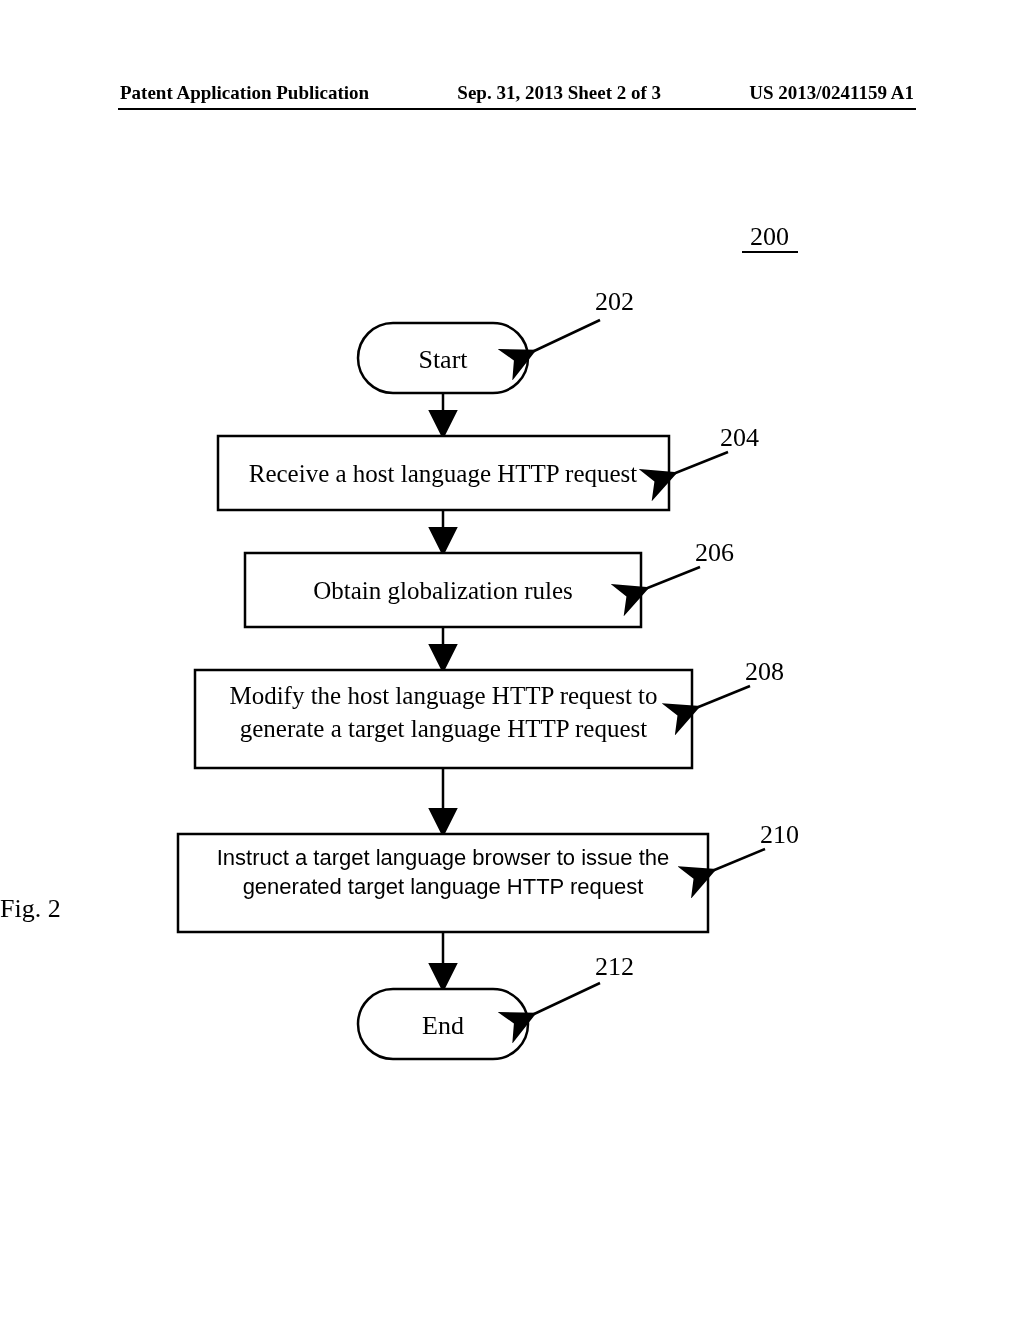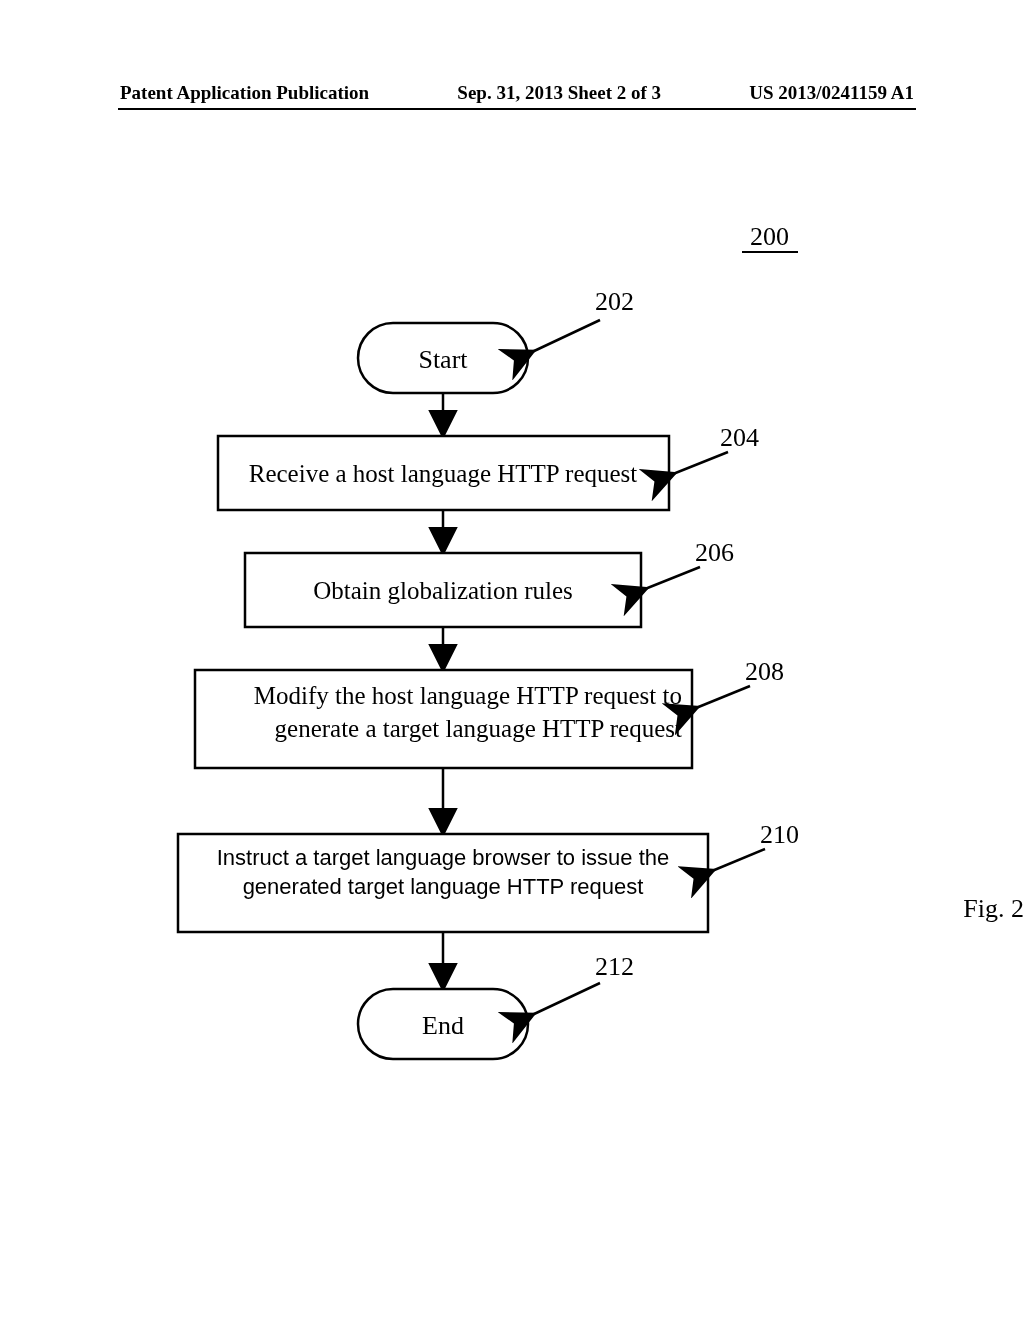"Modify the host language HTTP" div { text-align: right -> center }
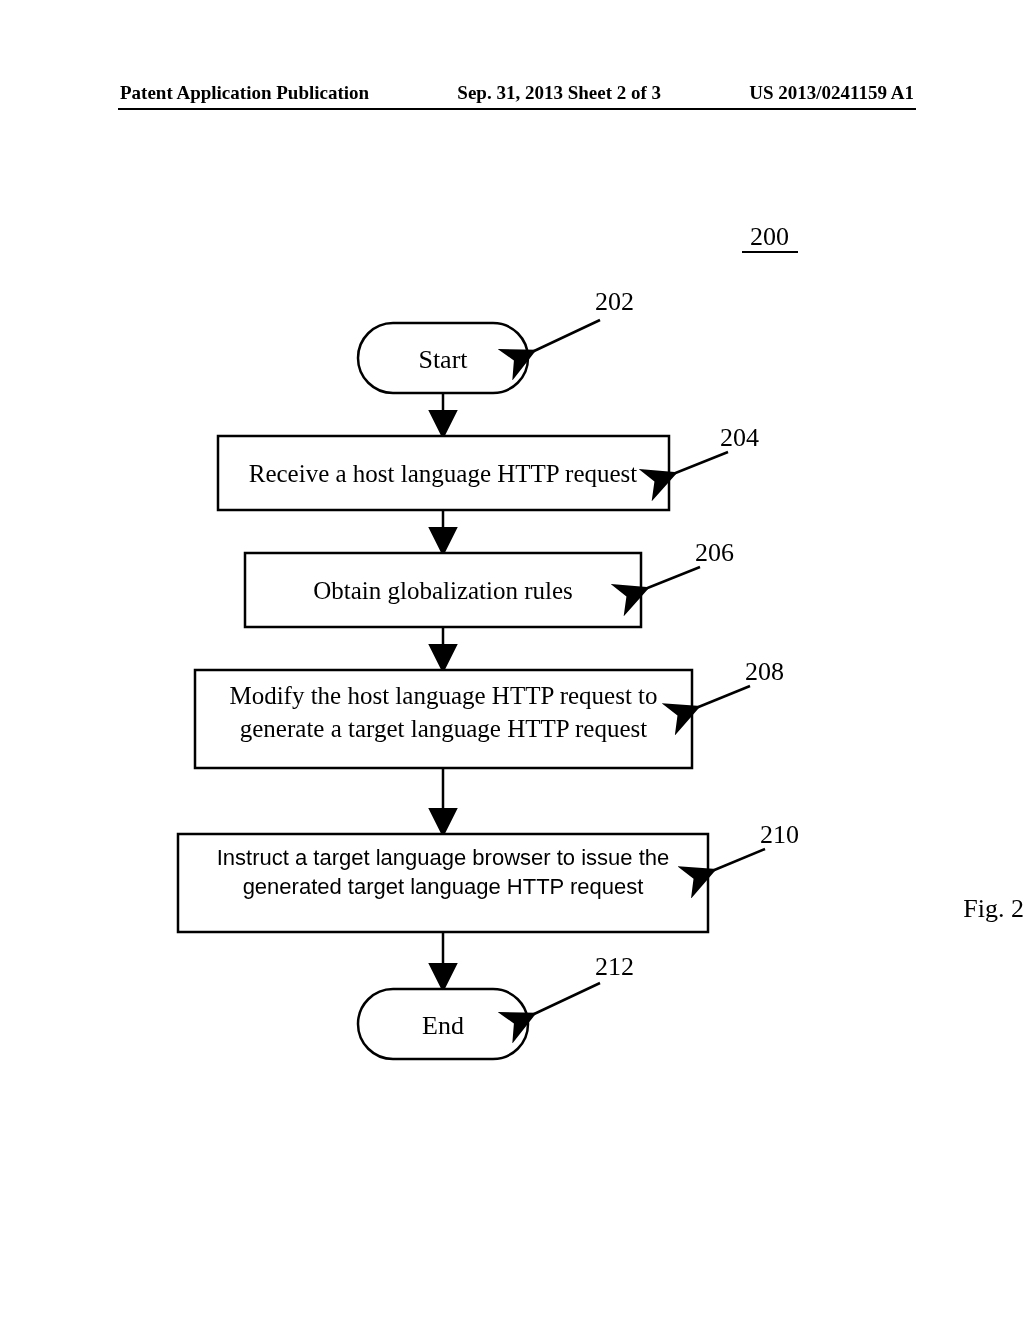"Fig. 2" .fig-caption { text-align: right -> left }
